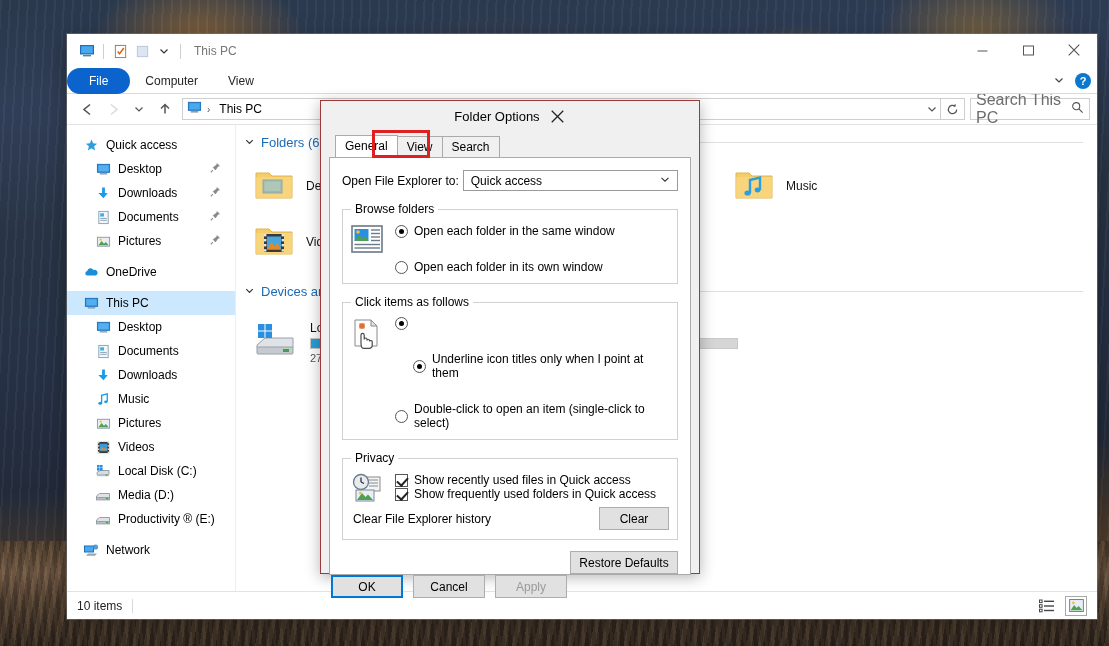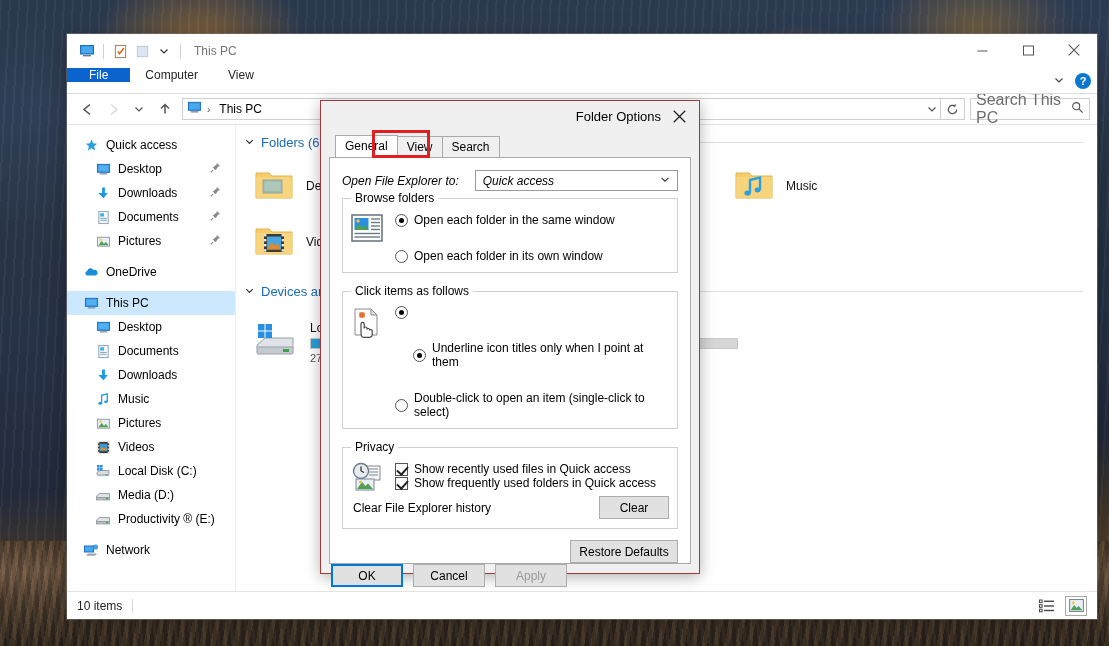"File" .rtab { border-radius: none -> 13px; height: 14px -> 26px }
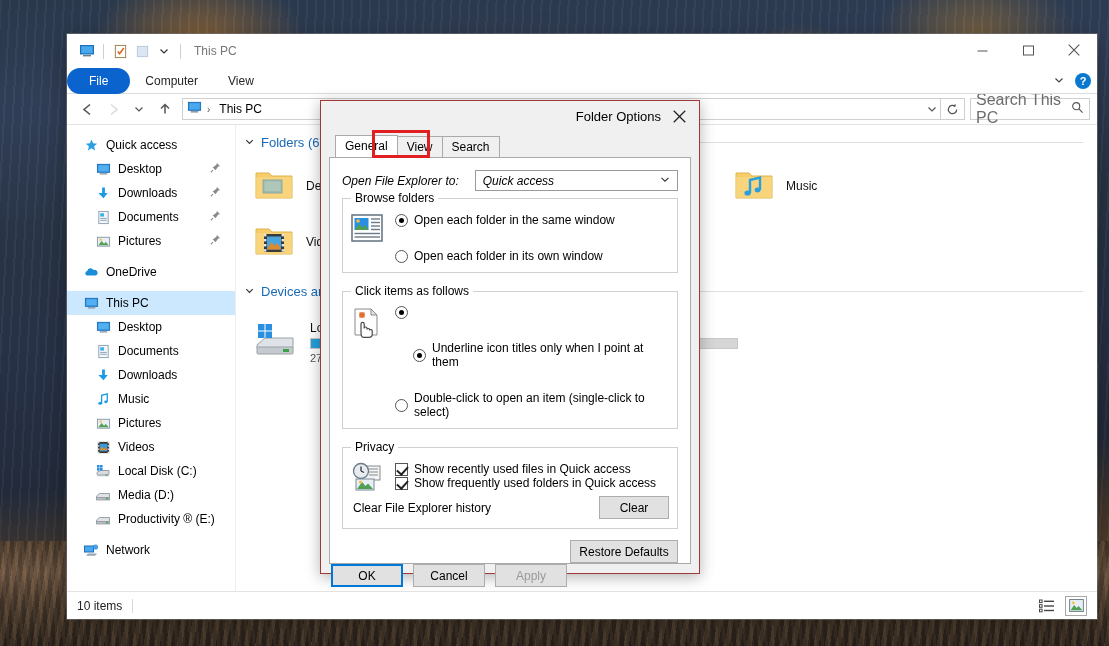"Folder Options" .dlg-title { justify-content: flex-end -> center }
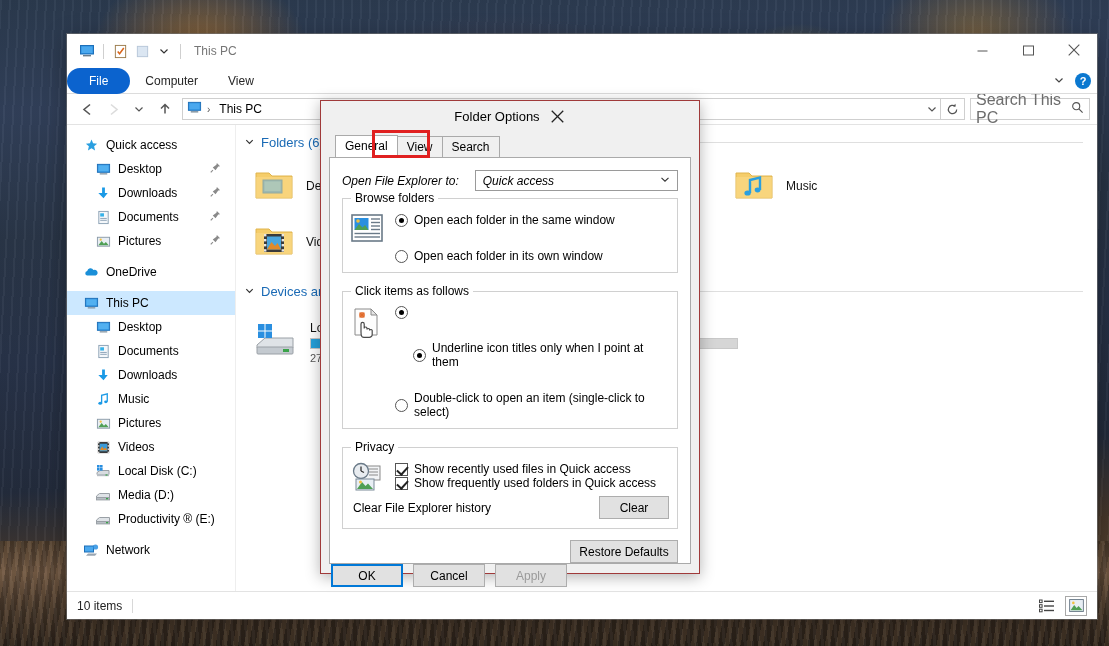"Open File Explorer to:" .row-open { font-style: italic -> none; gap: 16px -> 4px; margin-bottom: none -> 11px }
